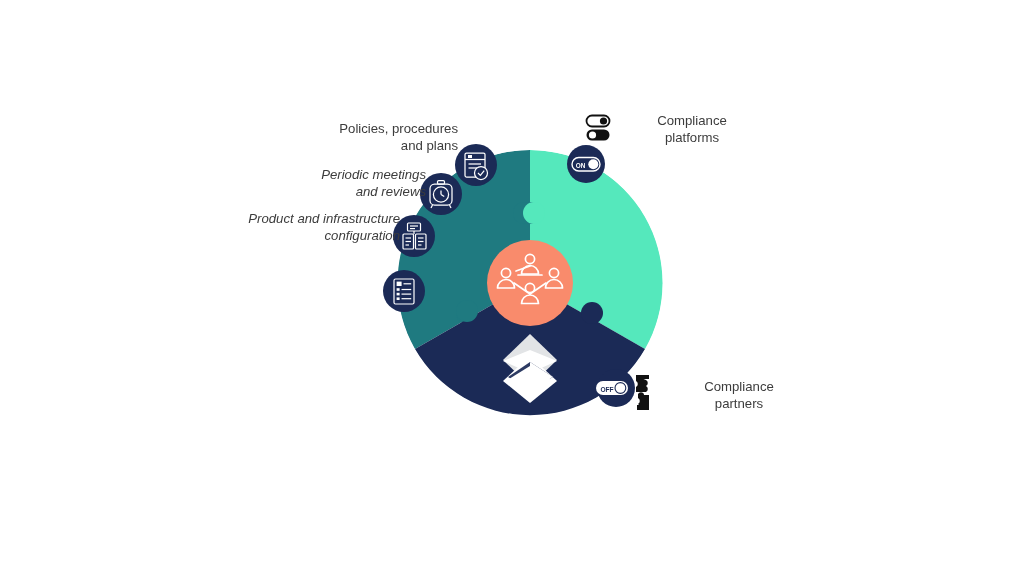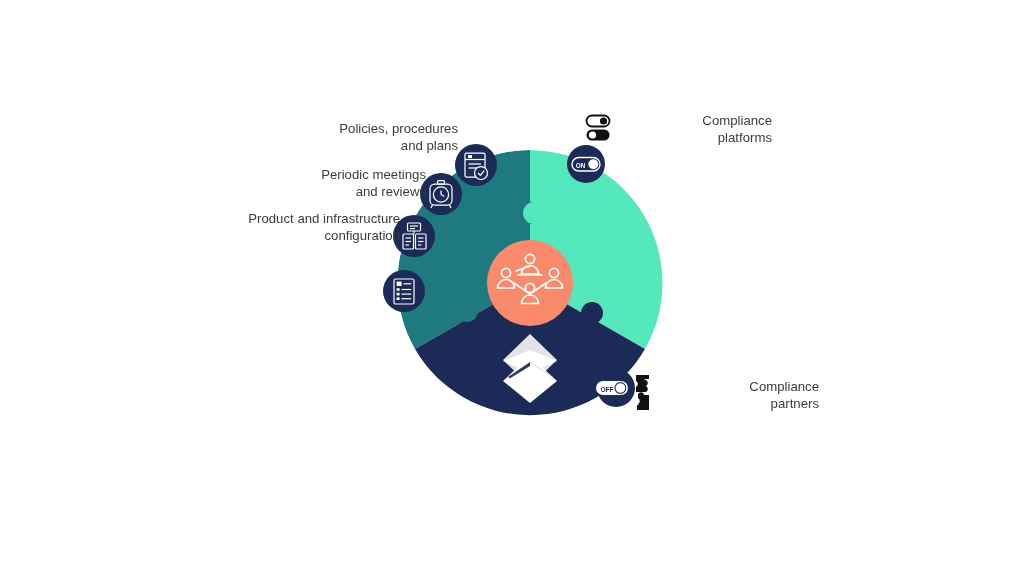"Compliance" .label.left-align { text-align: right -> center }
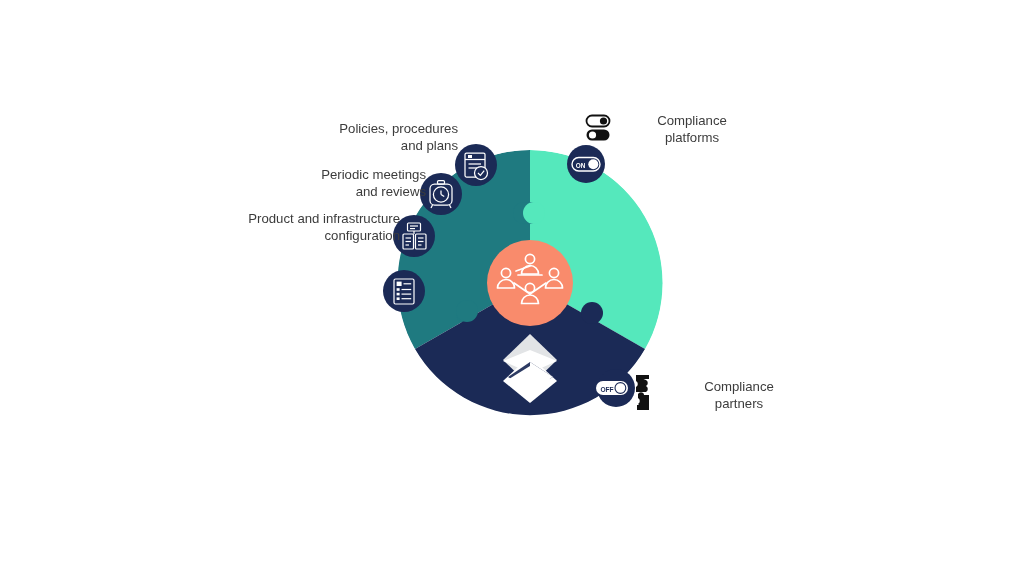"Periodic meetings" .lbl-periodic { font-style: none -> italic }
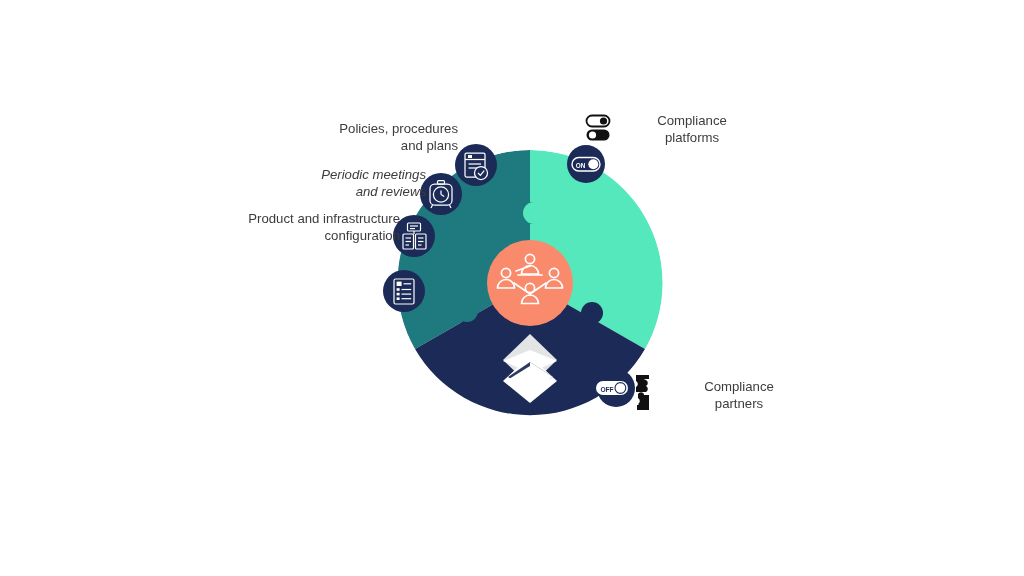"Product and infrastructure" .lbl-product { font-style: none -> italic }
